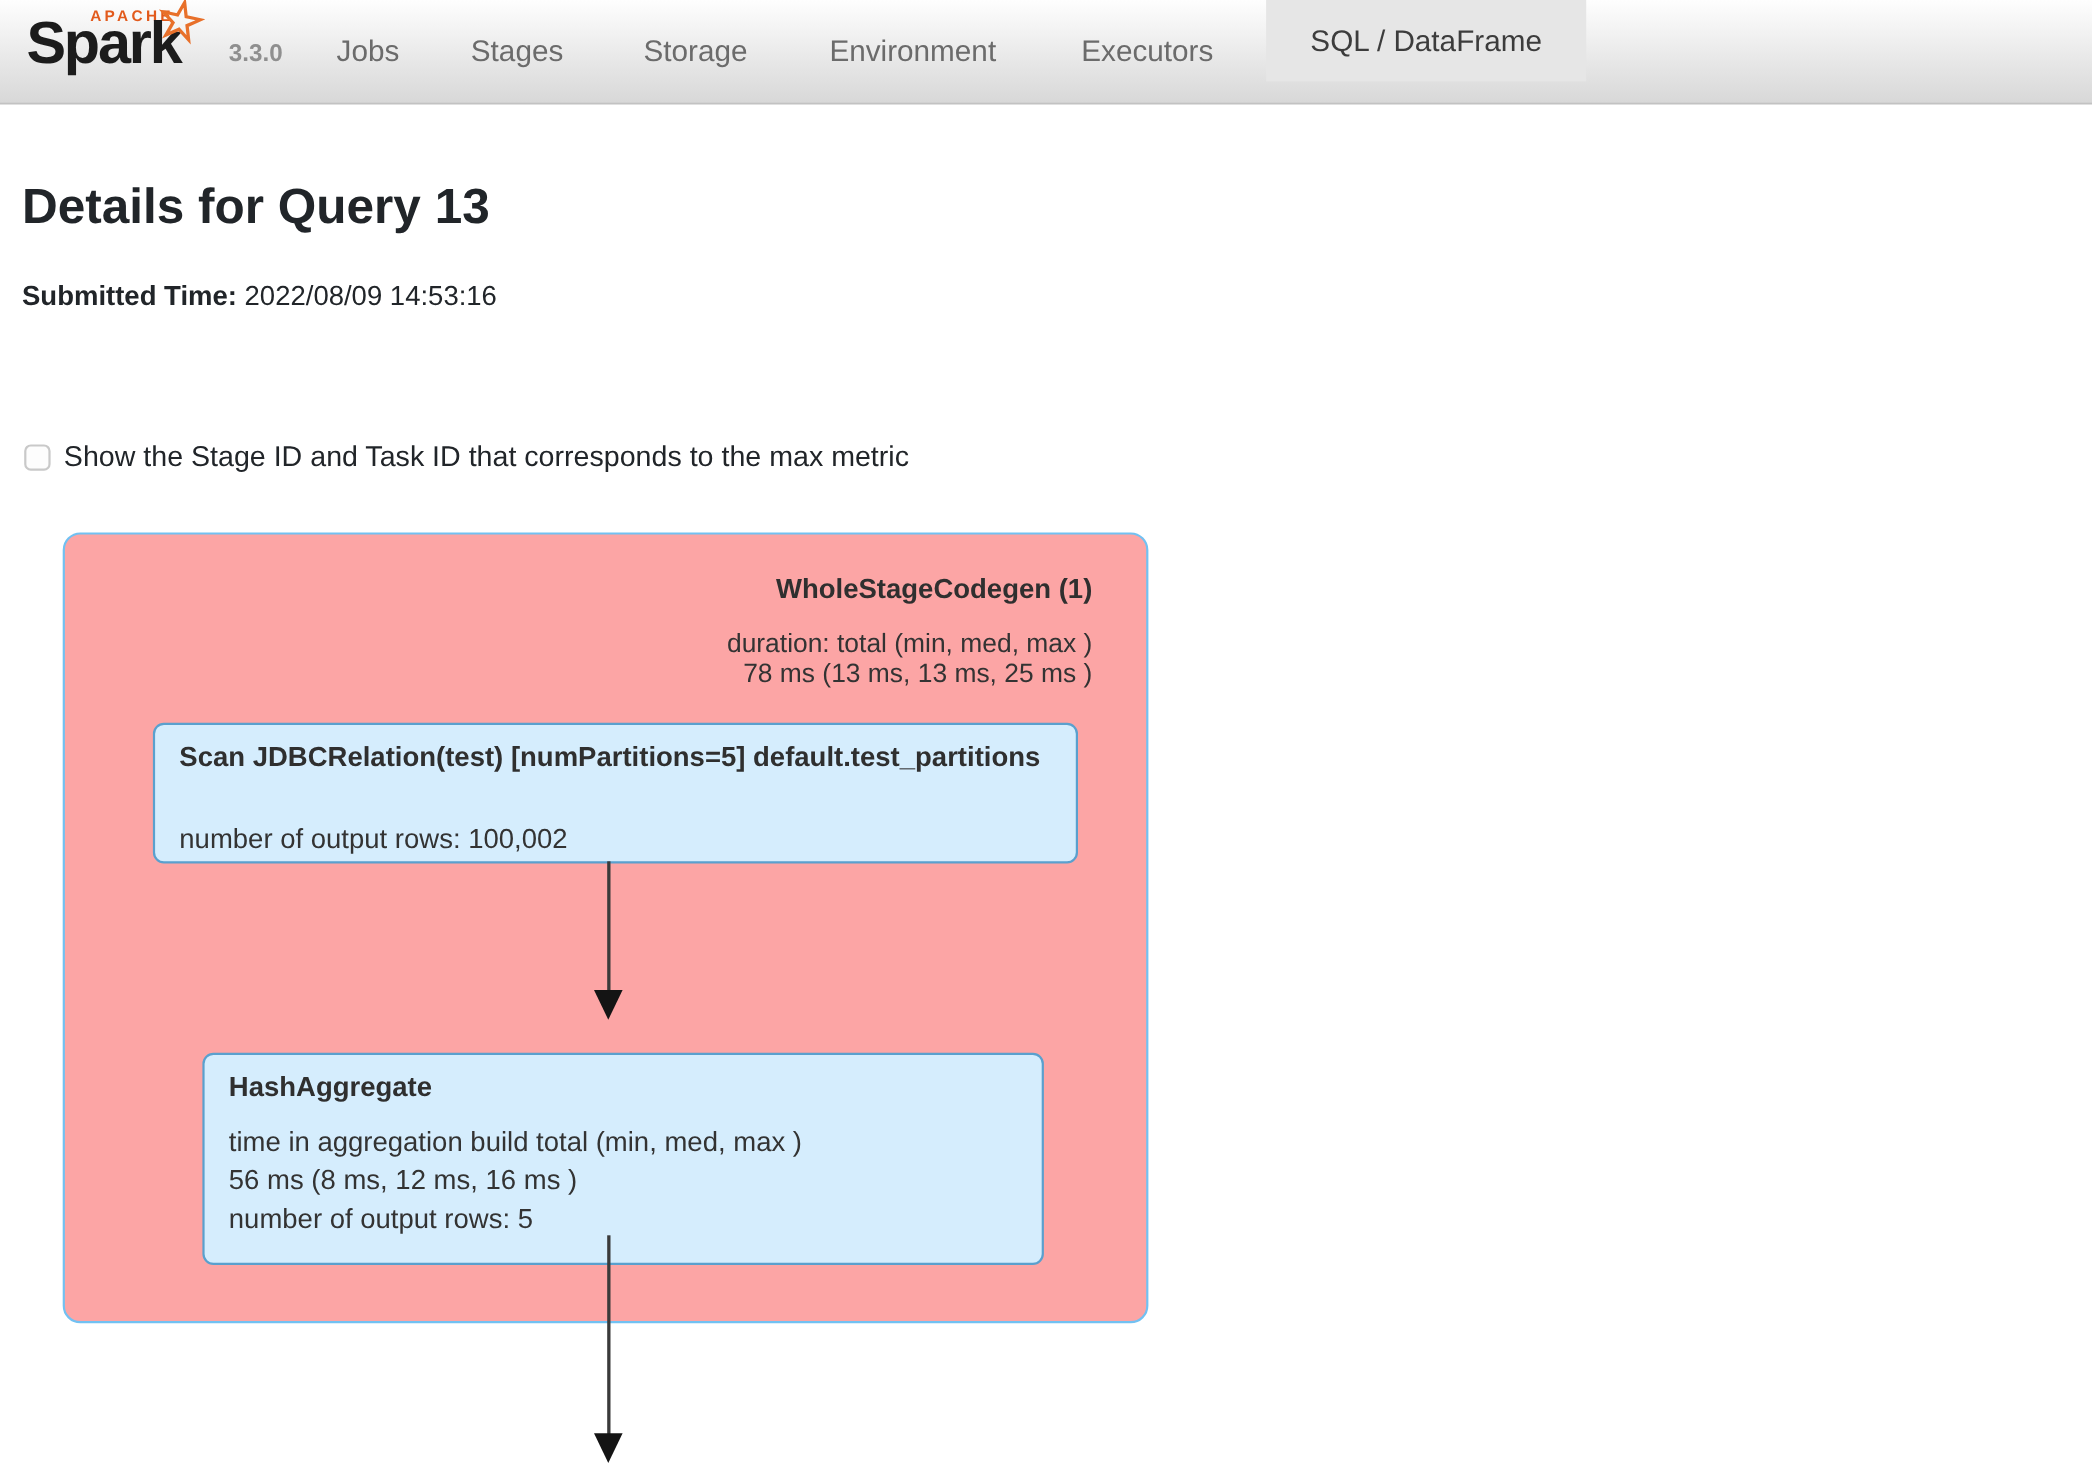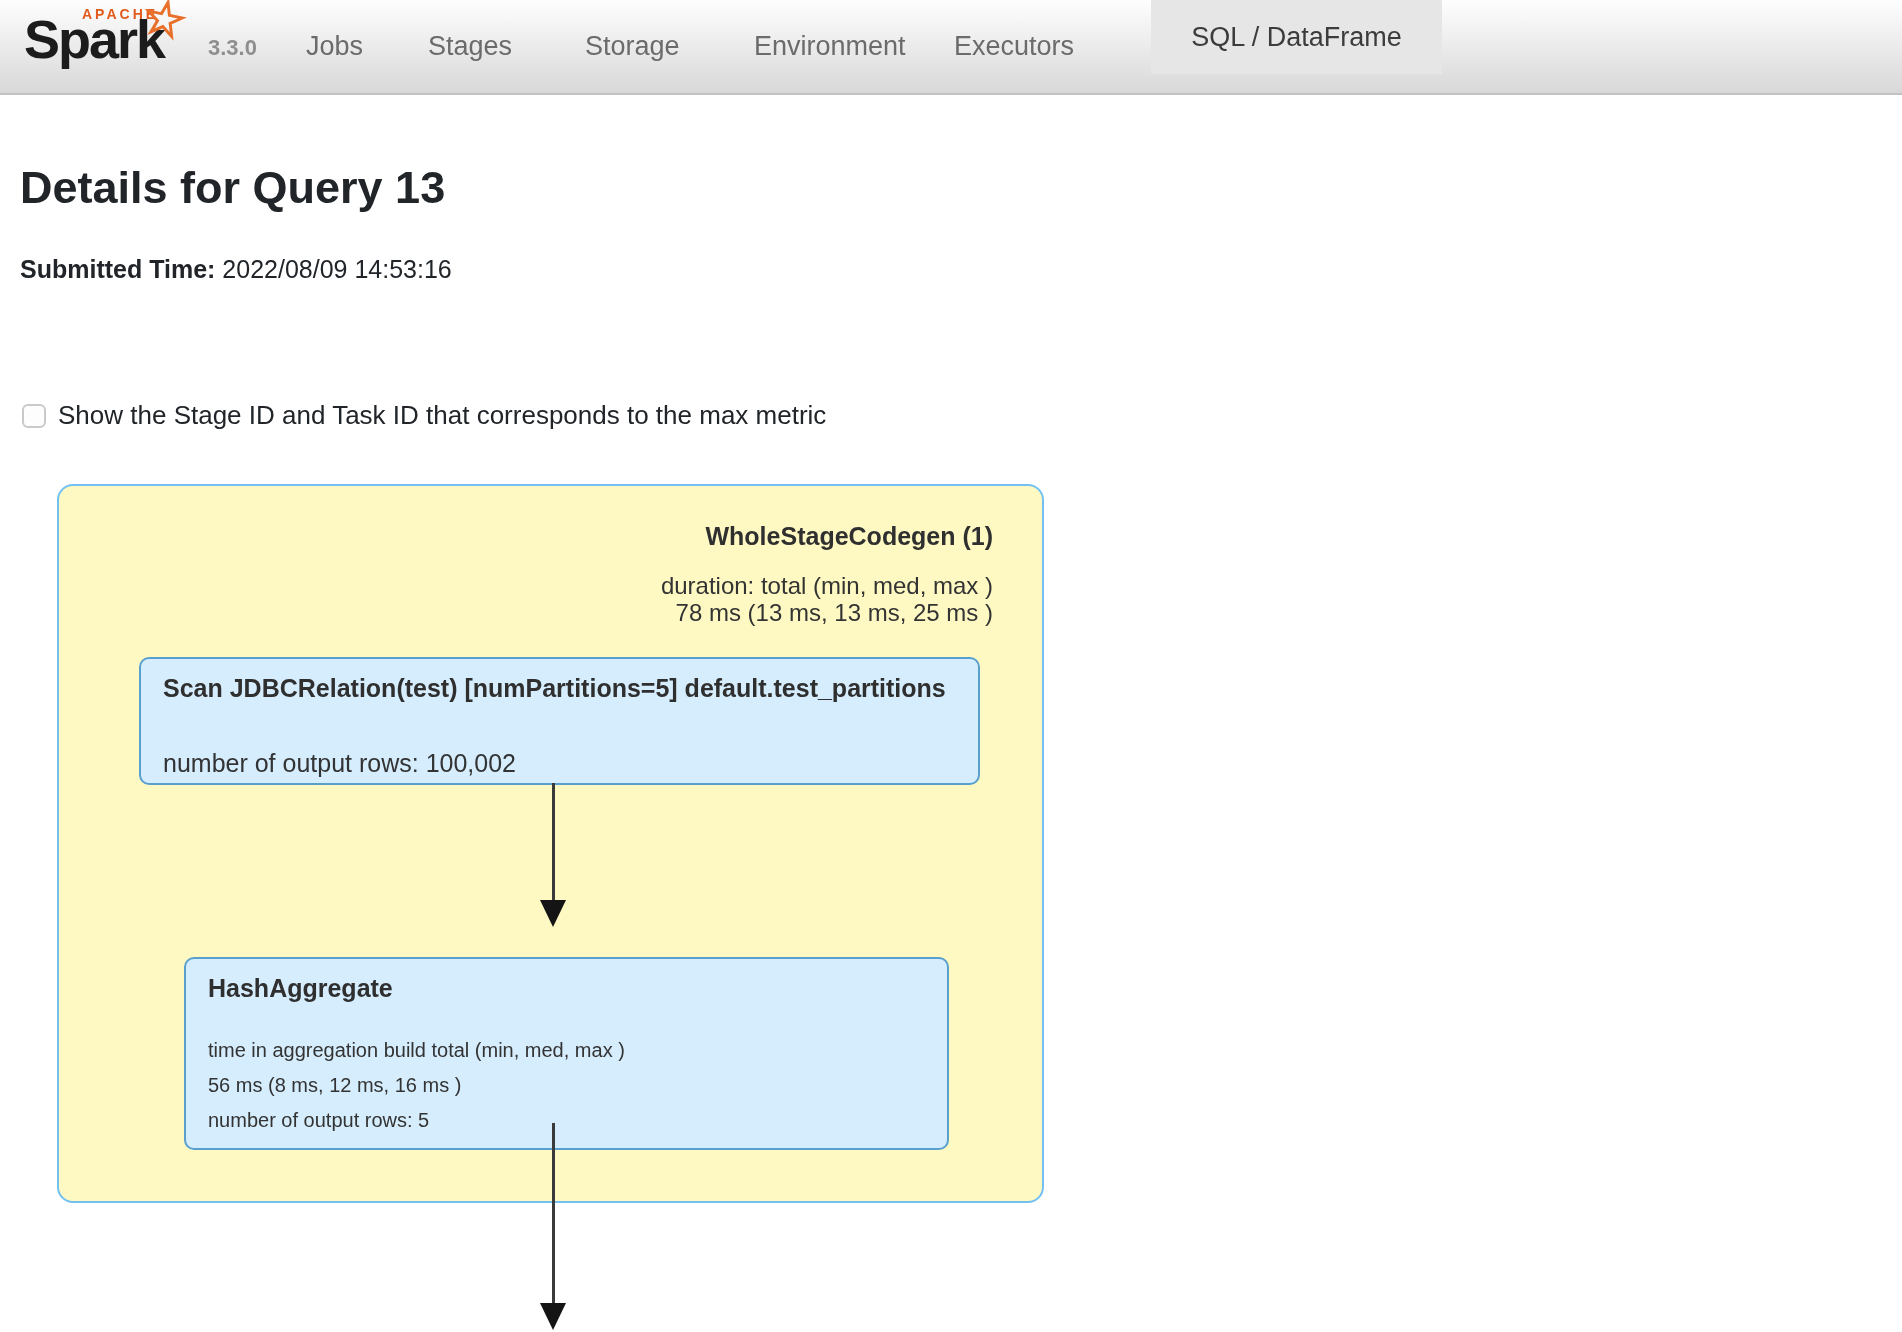"Executors" .nav-item.i4 { left: 954px -> 983px }
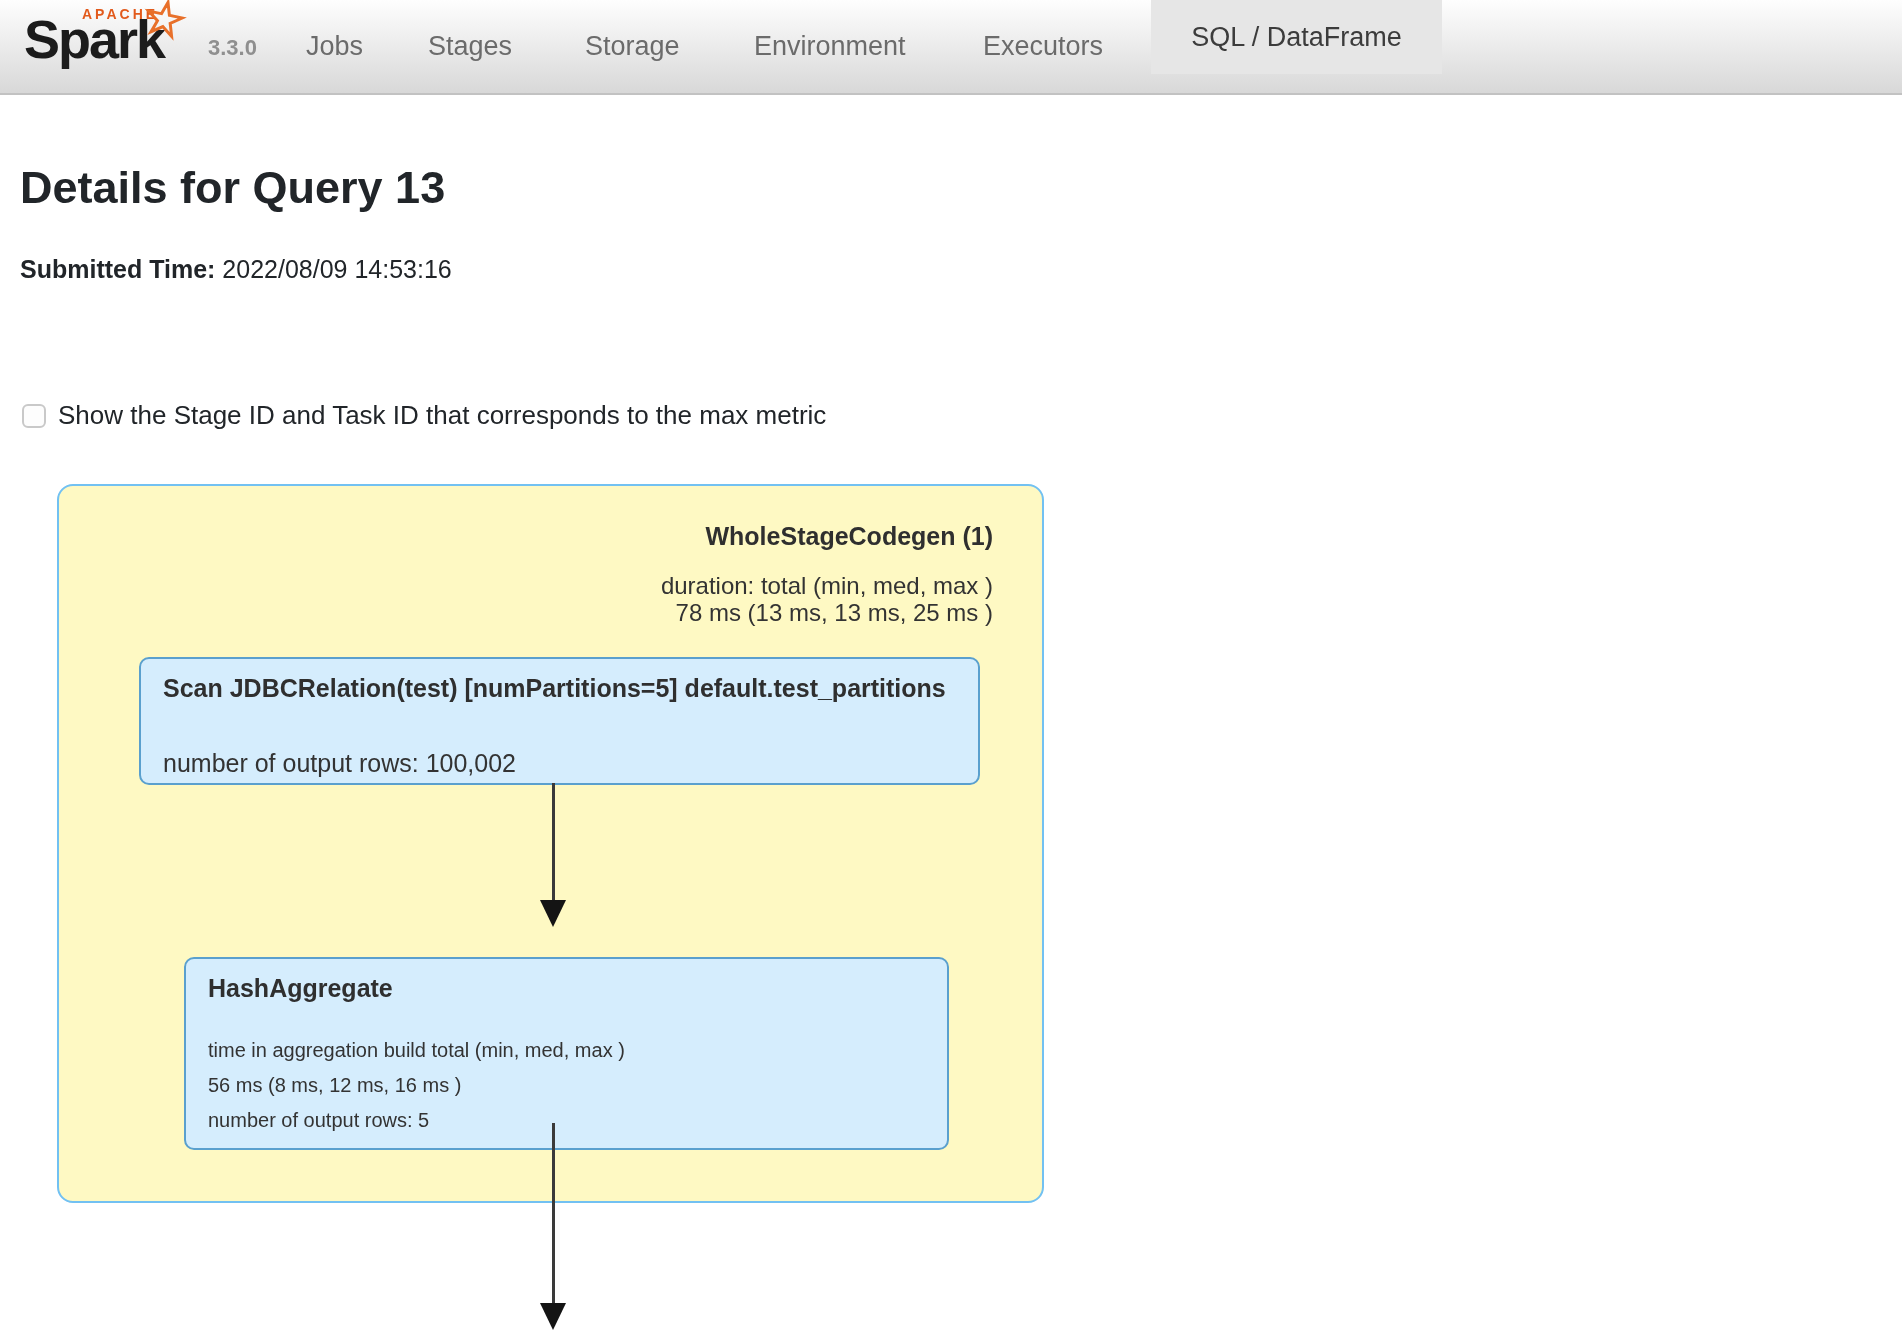"WholeStageCodegen (1)" .cluster { background: #fef9c3 -> #fca5a5 }
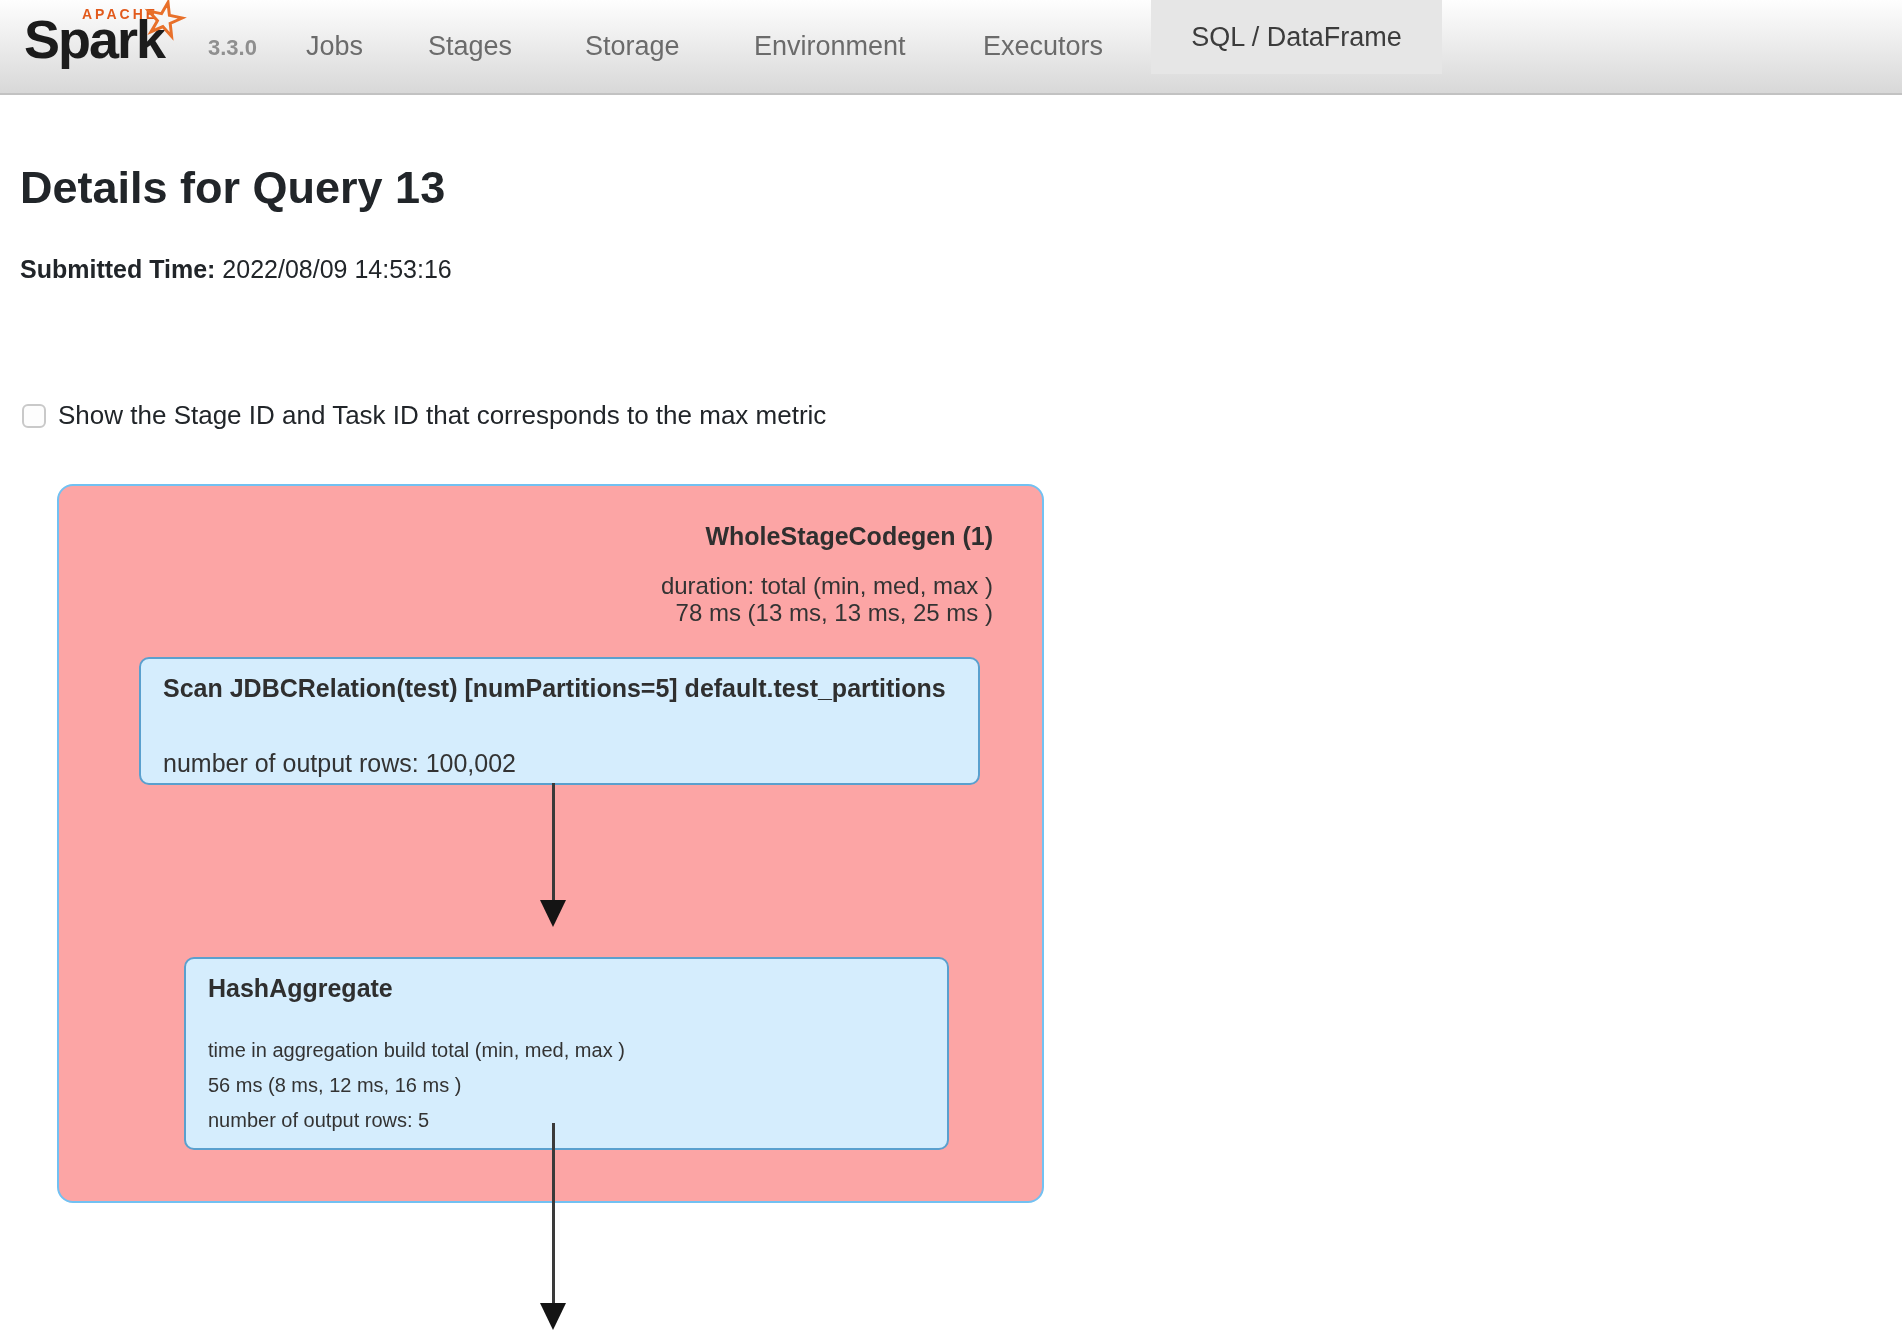"time in aggregation build total" .node-2 .node-metrics { font-size: 20px -> 25px; margin-top: 30px -> 18px }
